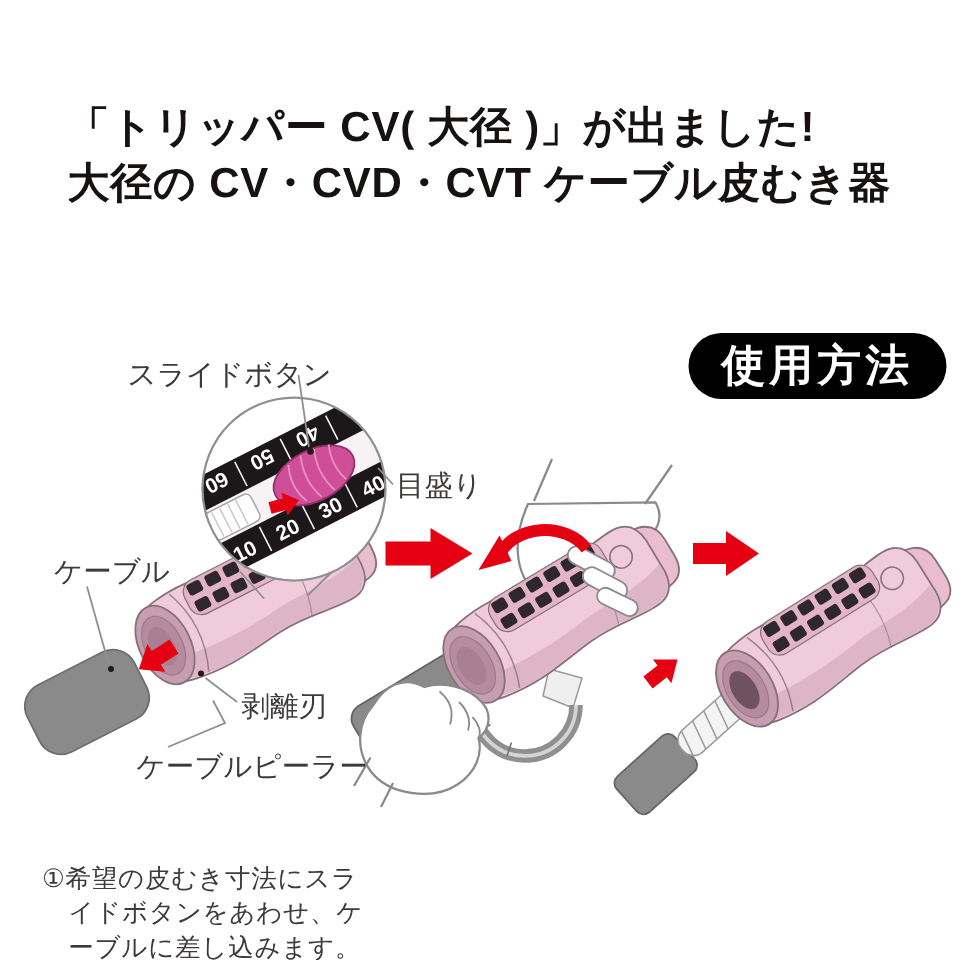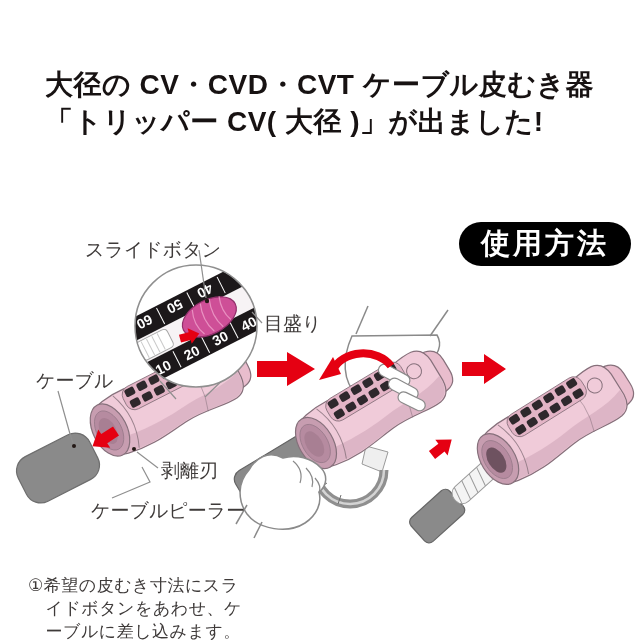"大径の CV・CVD・CVT ケーブル皮むき器" div { order: before "「トリッパー CV( 大径 )」が出ました!" -> after "「トリッパー CV( 大径 )」が出ました!" }
